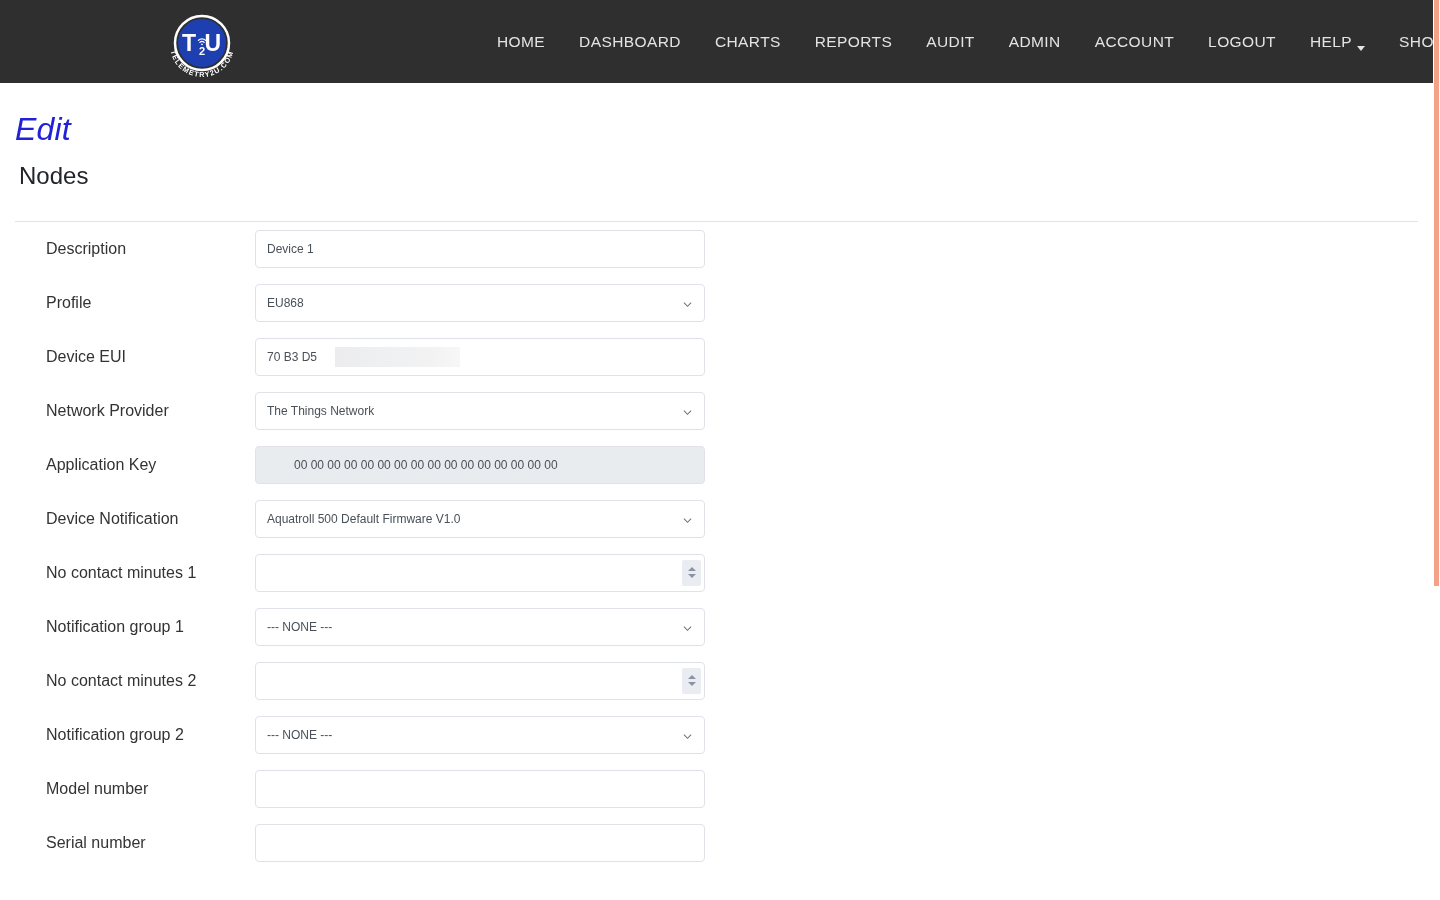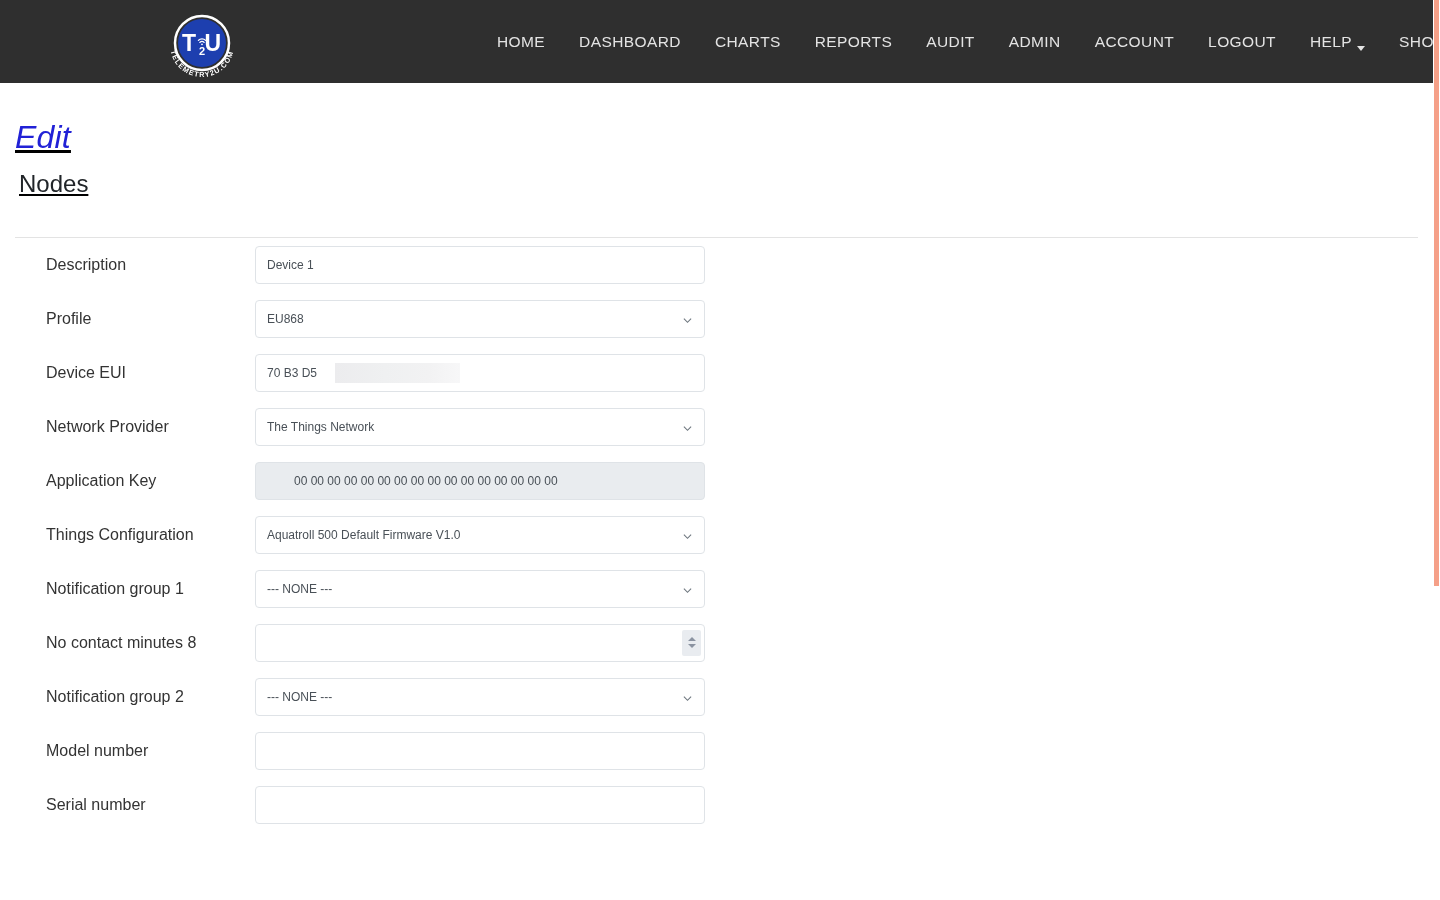"Edit" .heading-wrap { padding: 12px 15px -> 4px 15px; text-decoration: underline -> none }
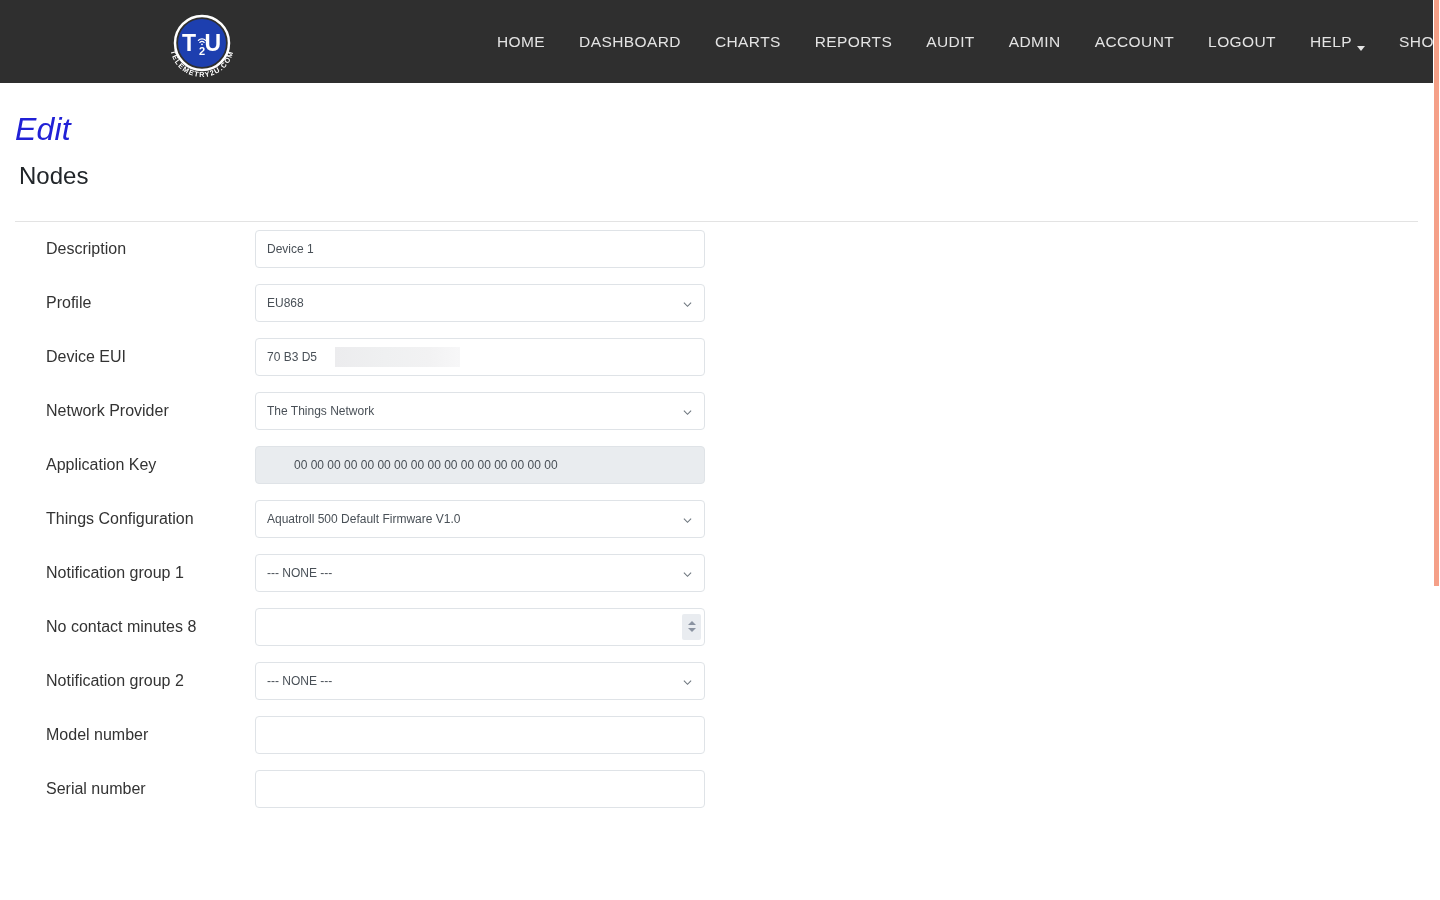"Things Configuration" div.form-label { text: Things Configuration -> Device Notification }
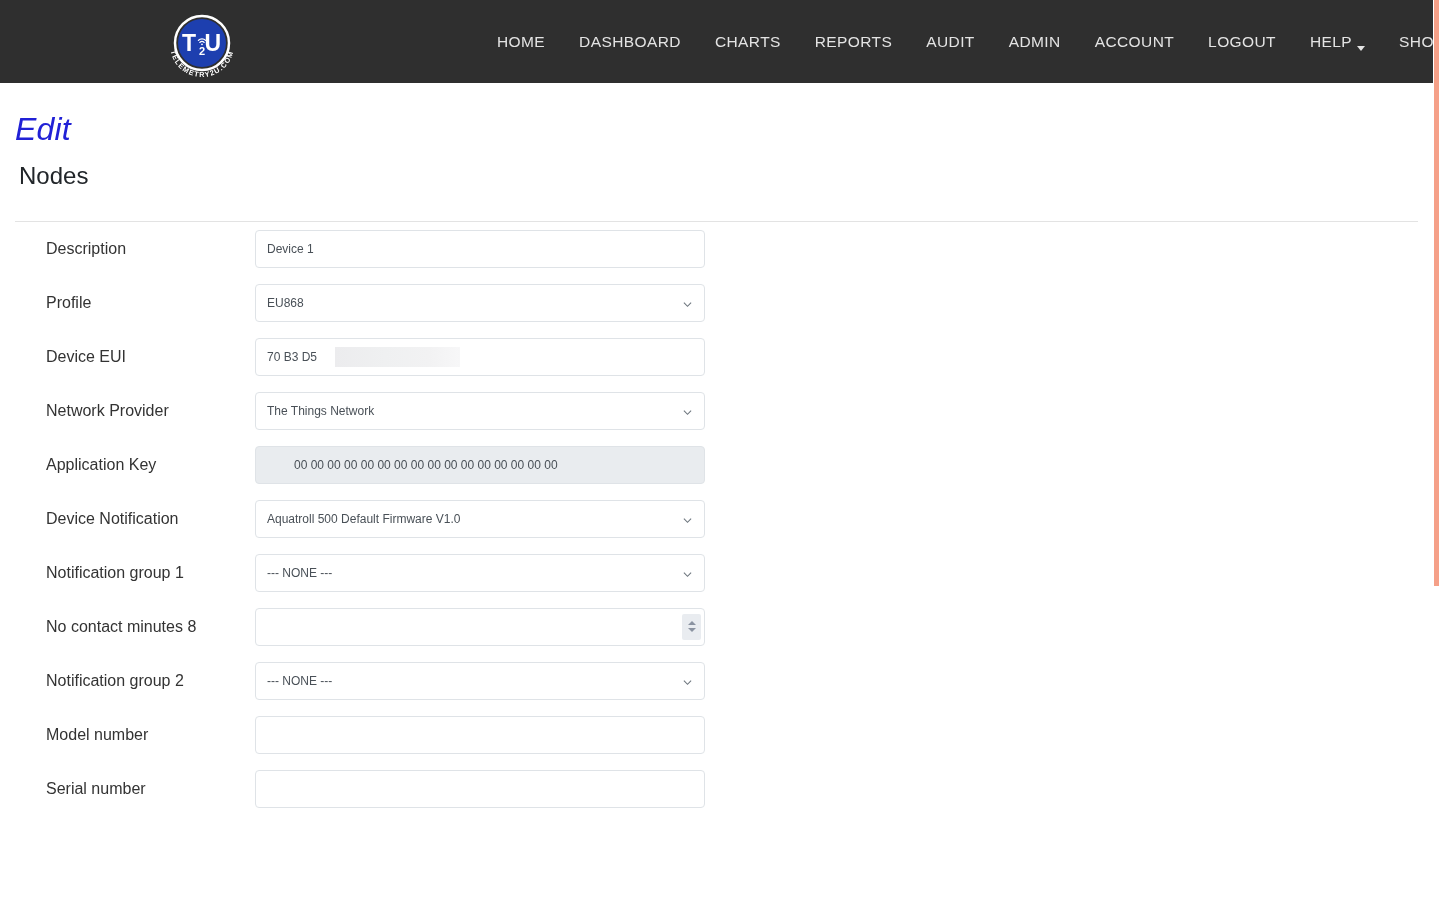"No contact minutes 1" div.form-row { html: none -> <div> <div>No contact minutes 1</div> <div> <input> <span> <span></span> <span></span> </span> </div> </div> }
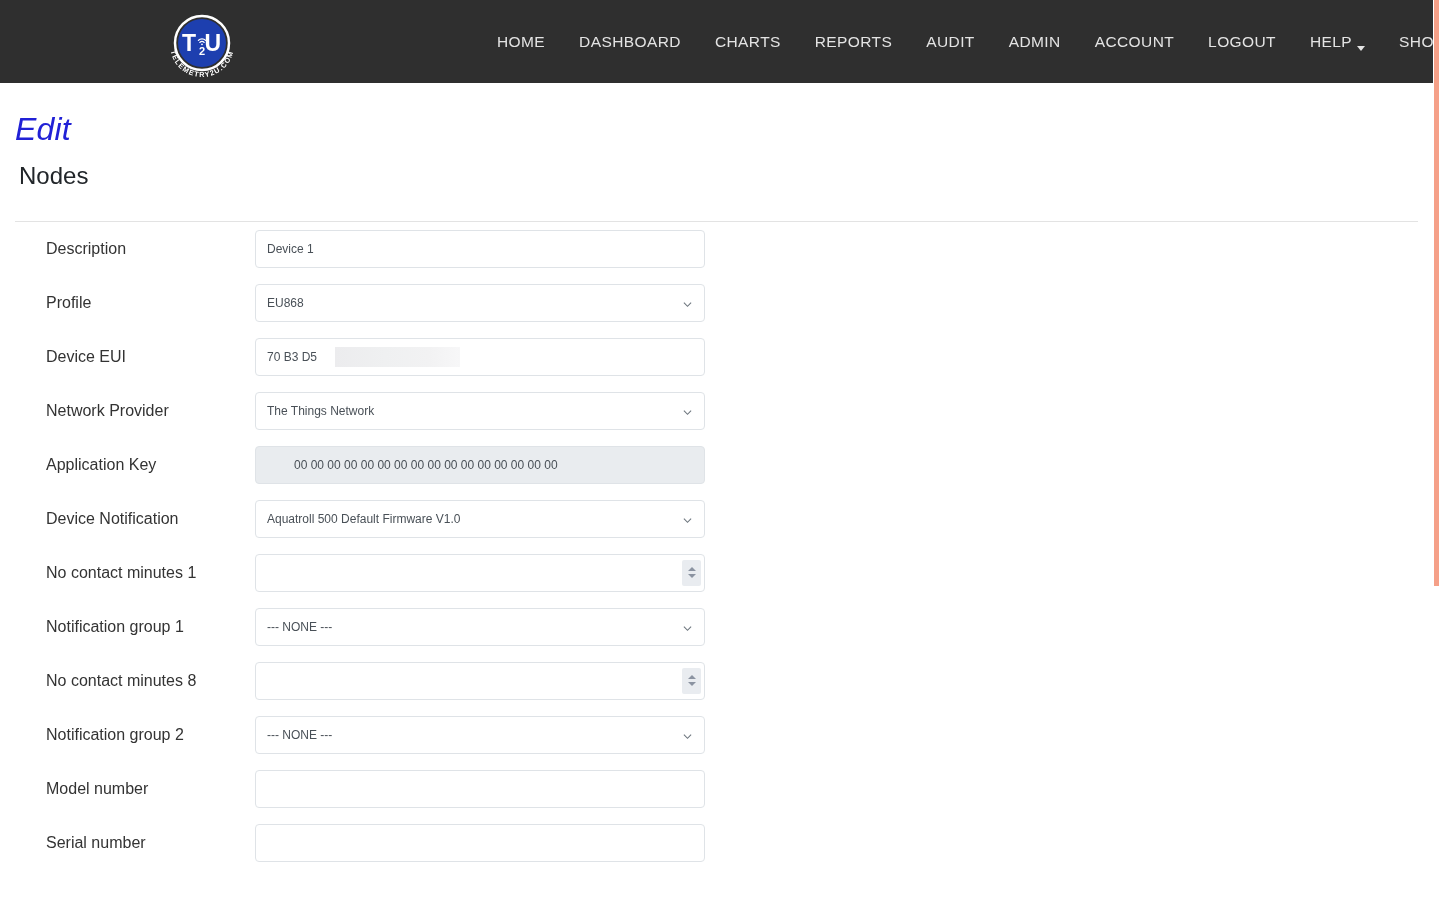"No contact minutes 8" div.form-label { text: 8 -> 2 }
